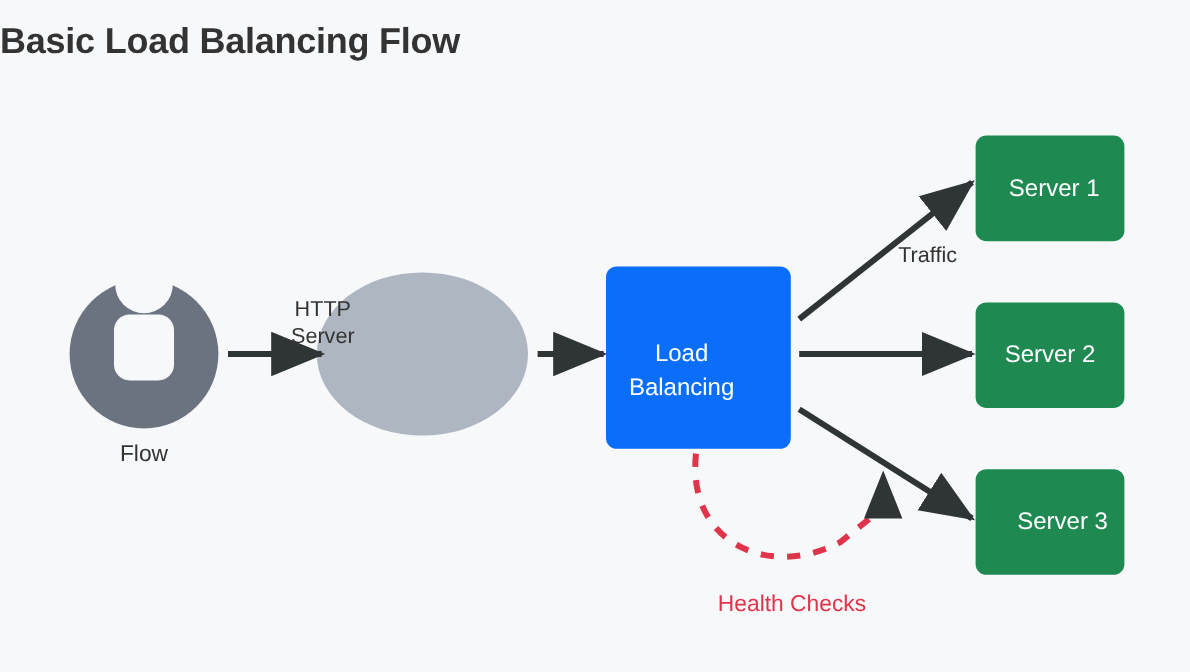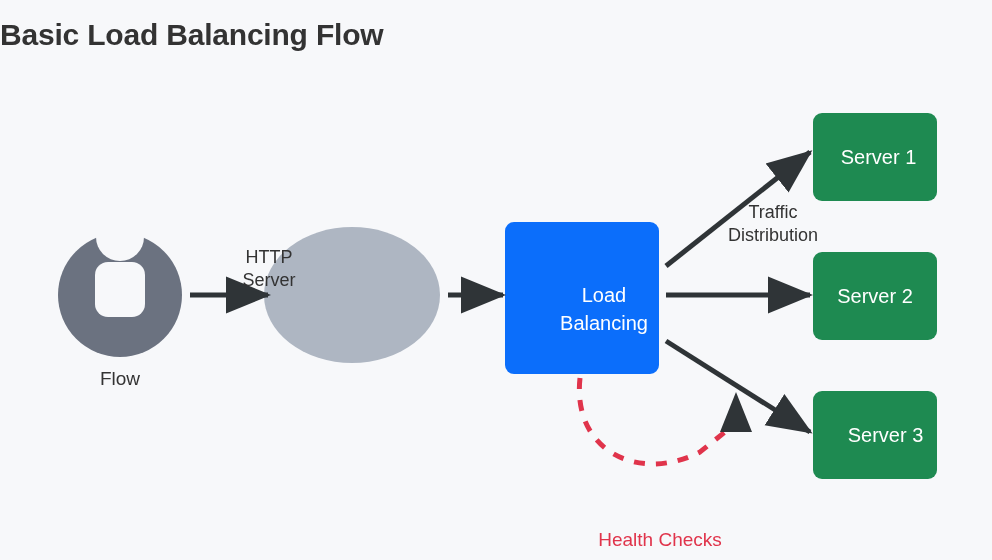"Distribution" div { html: <div>Distribution</div> -> none }
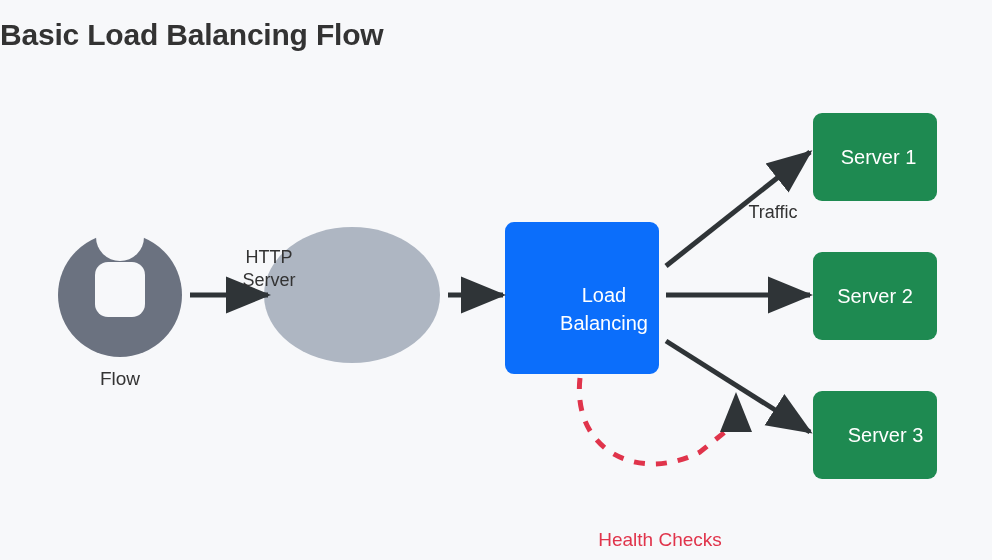"Load" .lbl-lb { left: 527px -> 491px }
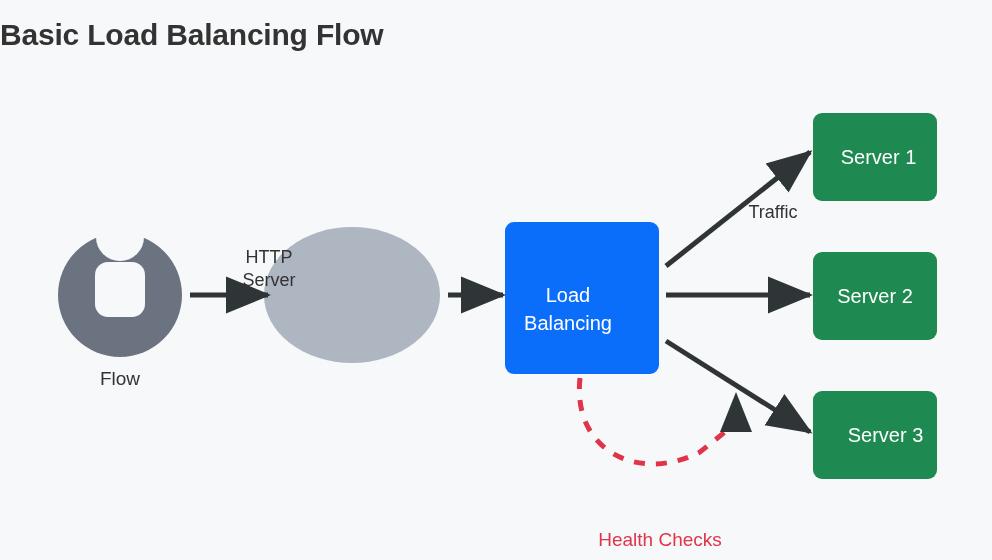"Health Checks" .health-label { margin-top: 36px -> none }
